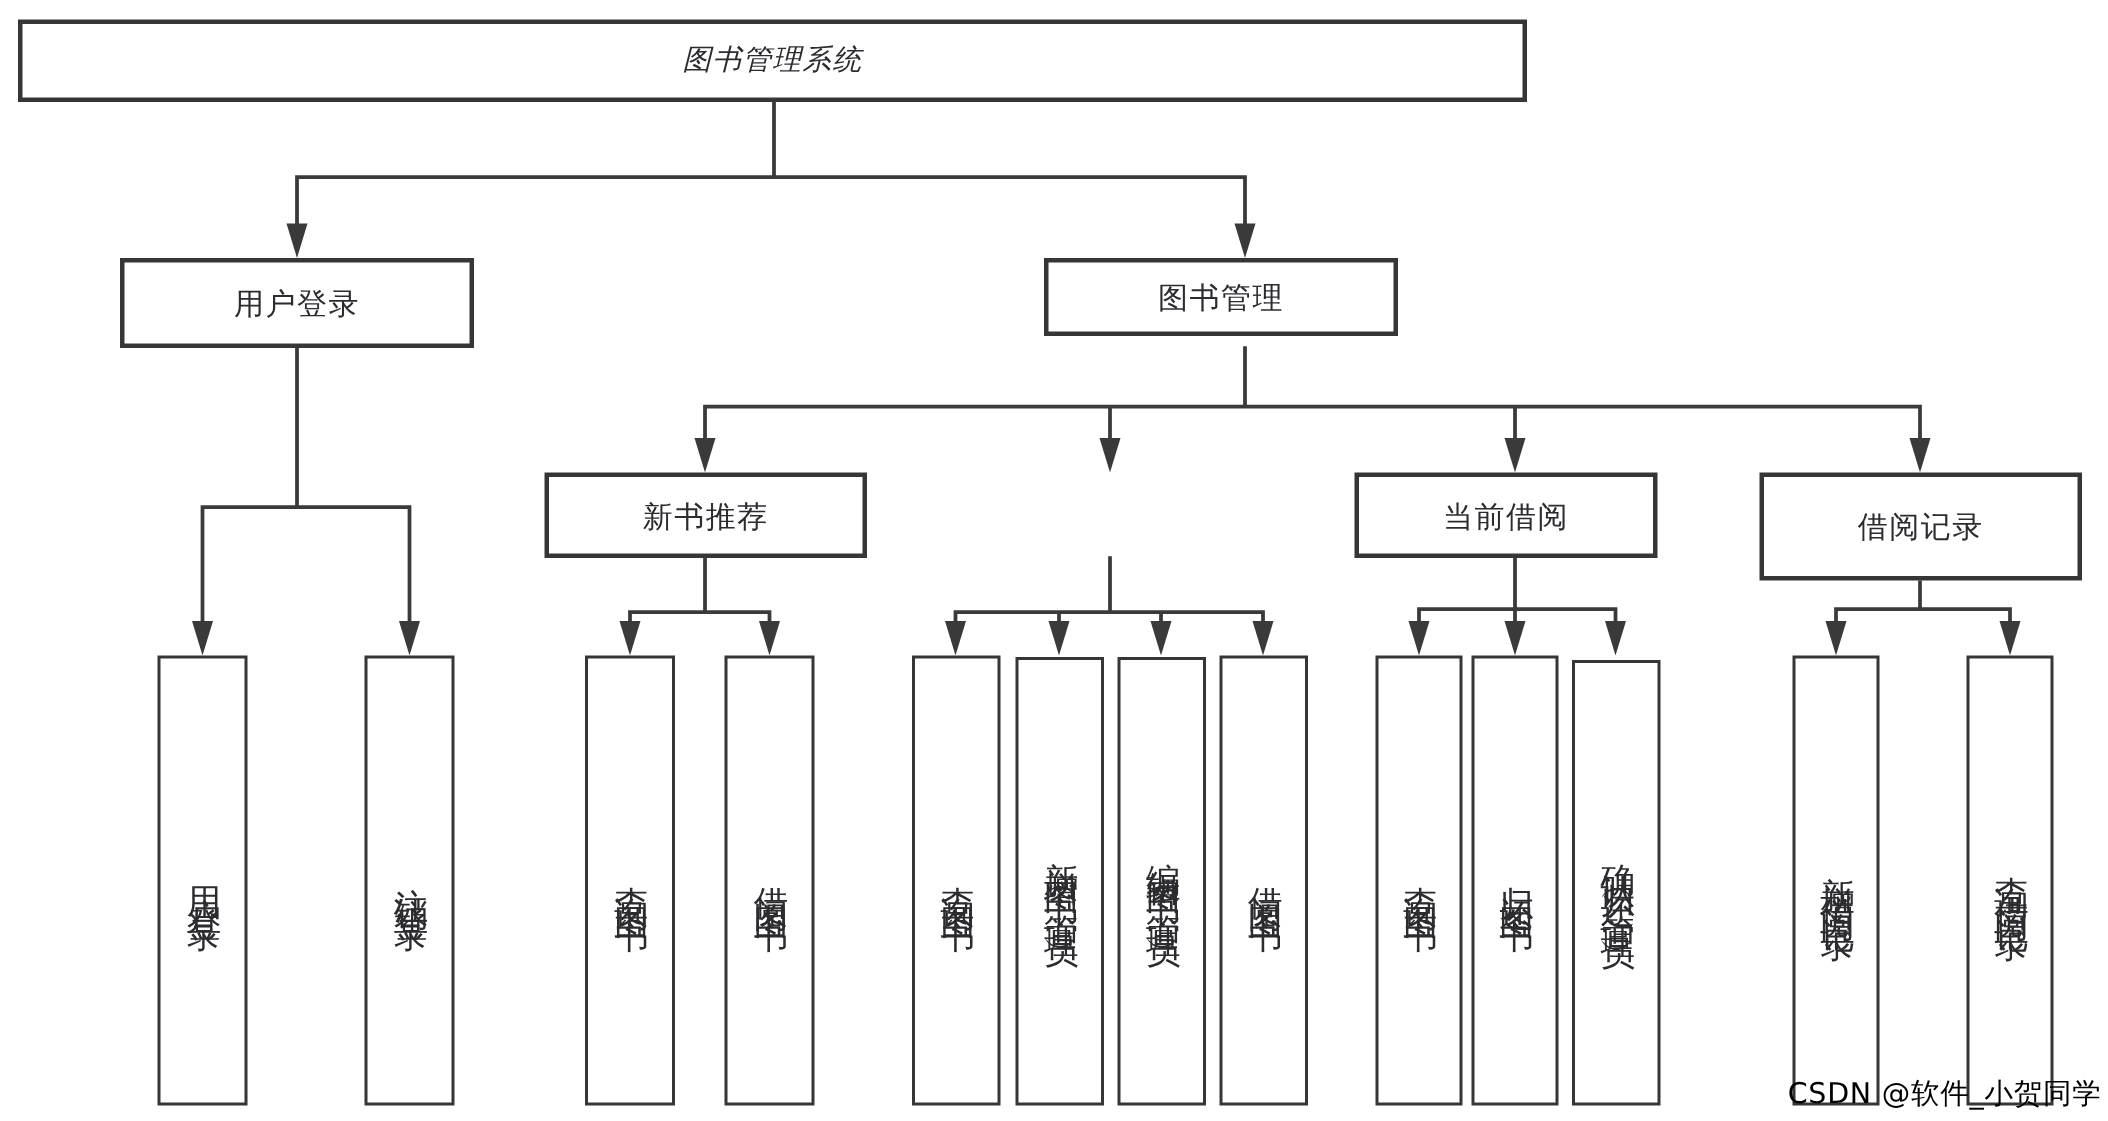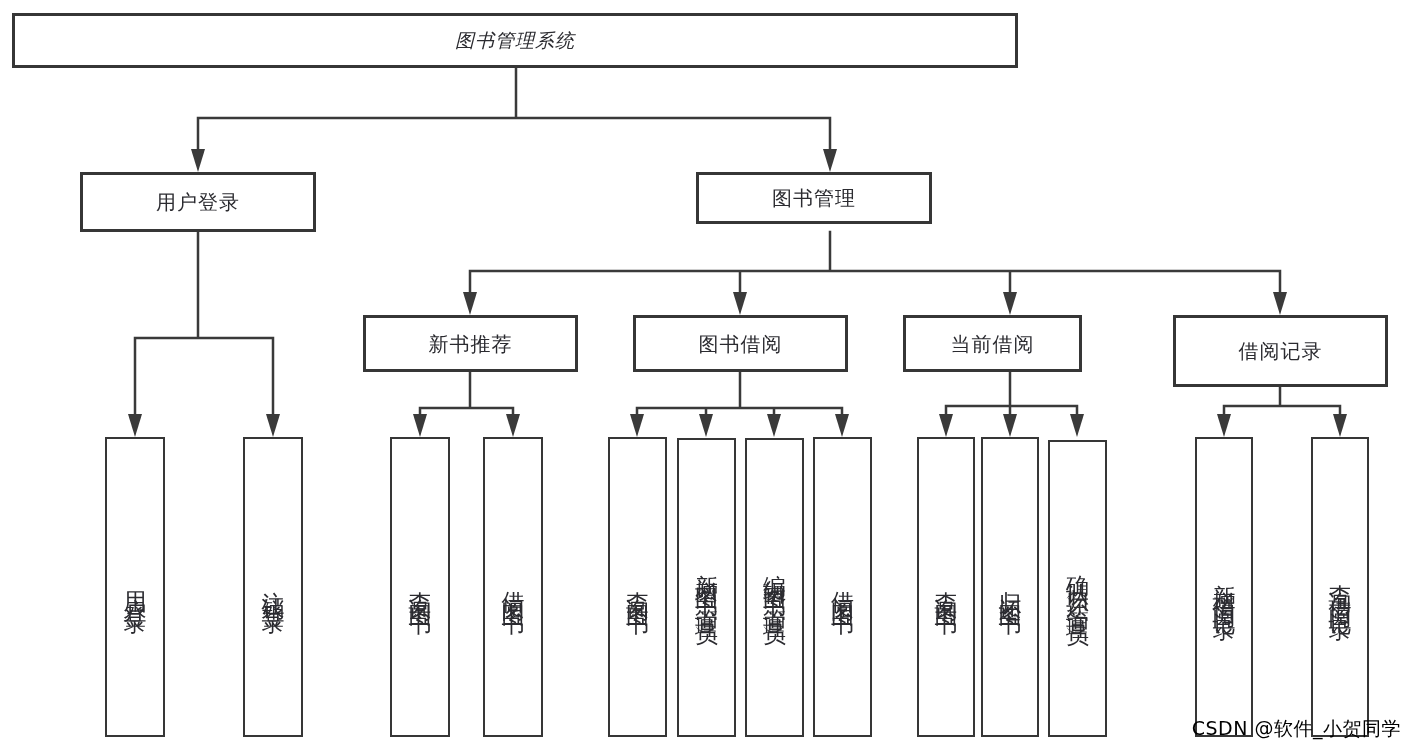"图书借阅" div.box { html: <div>图书借阅</div> -> none }
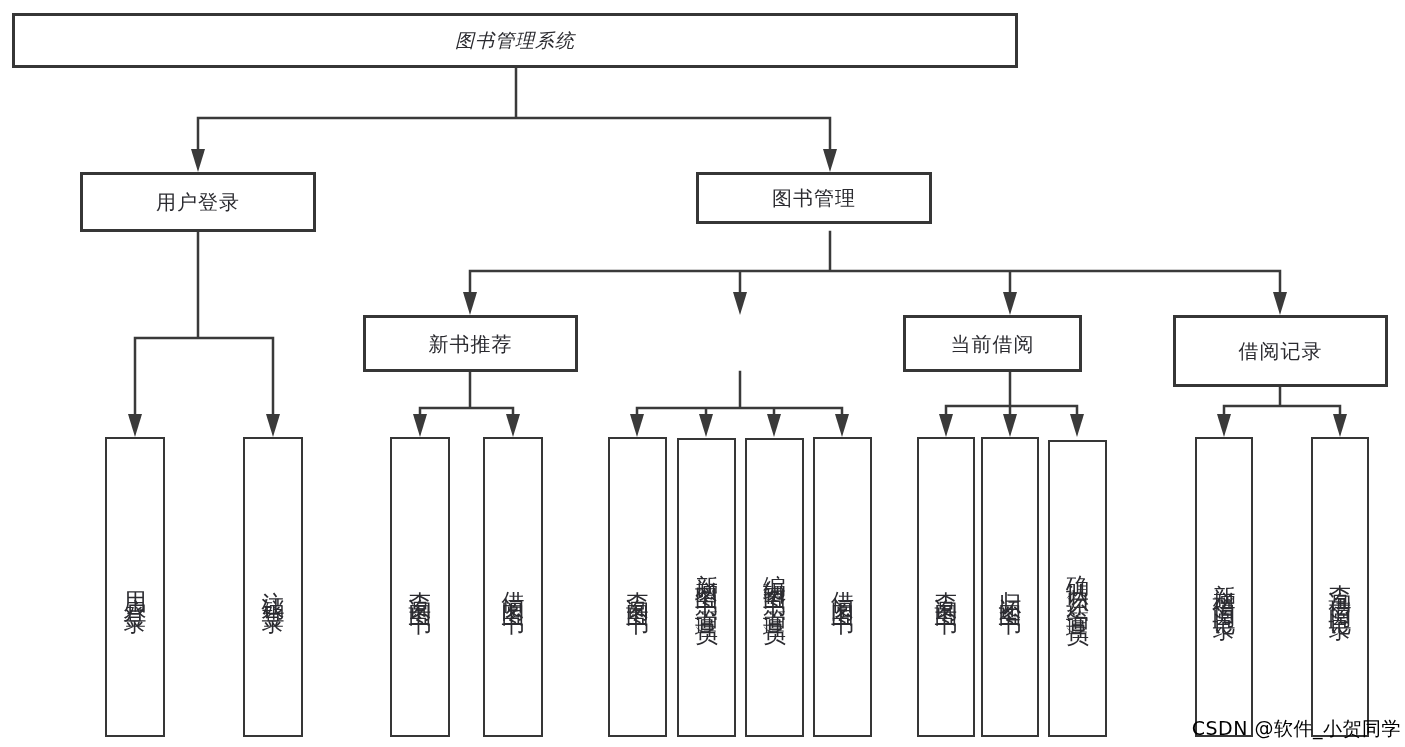"当前借阅" div.box { width: 179px -> 202px }
